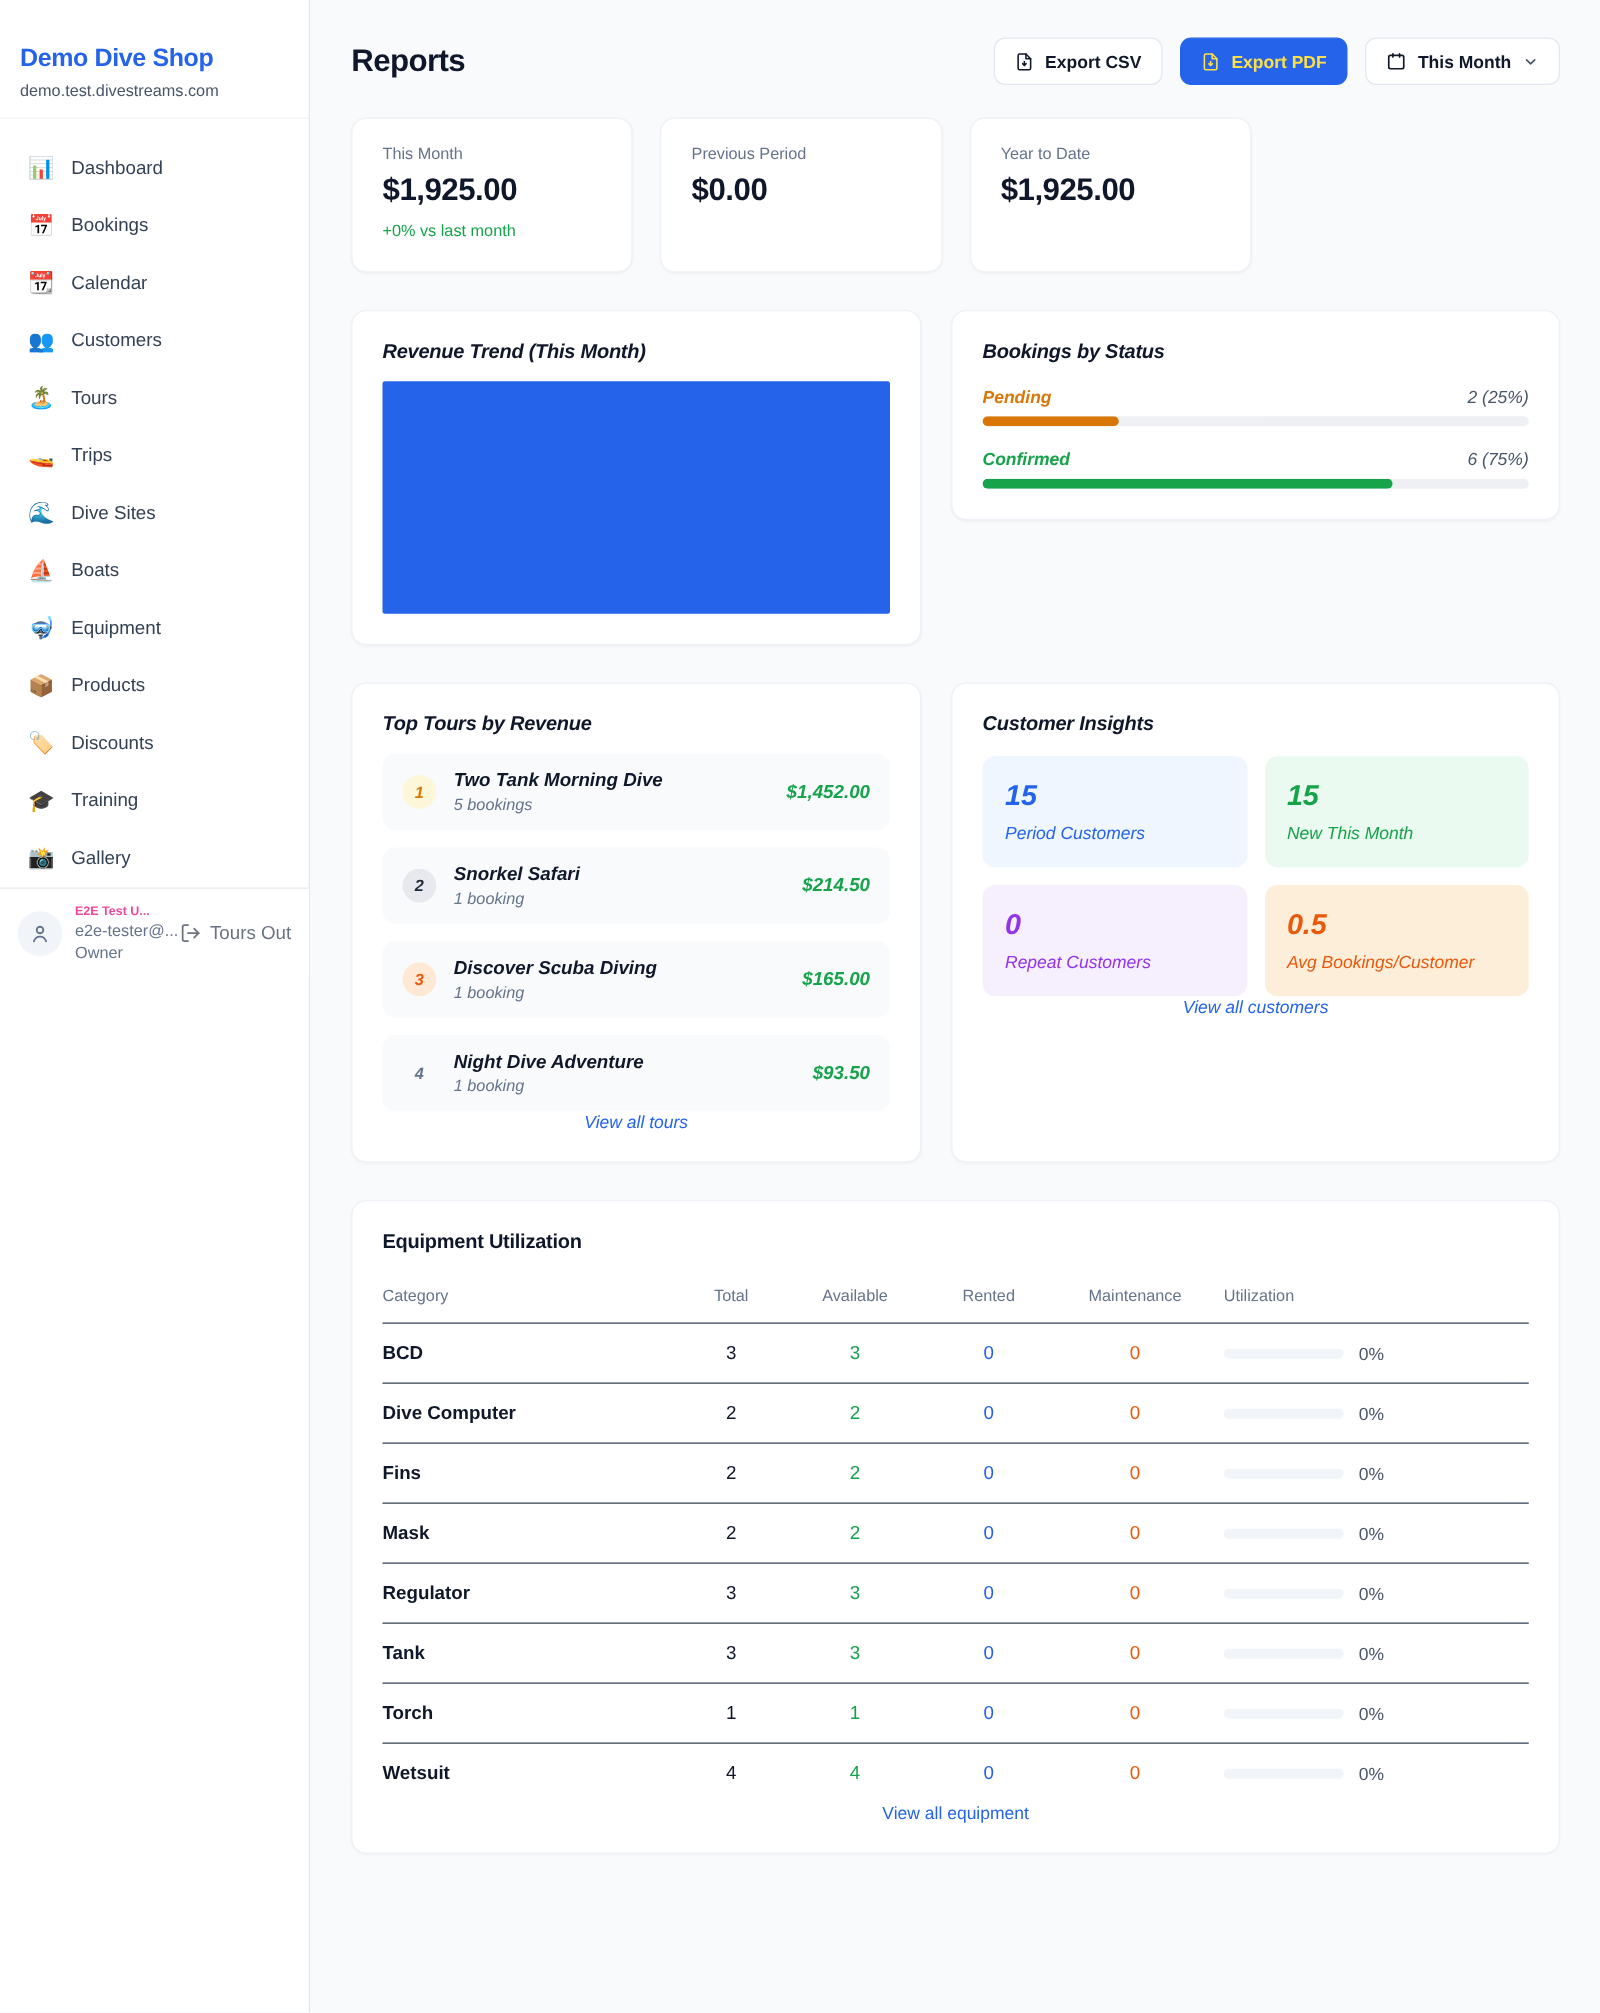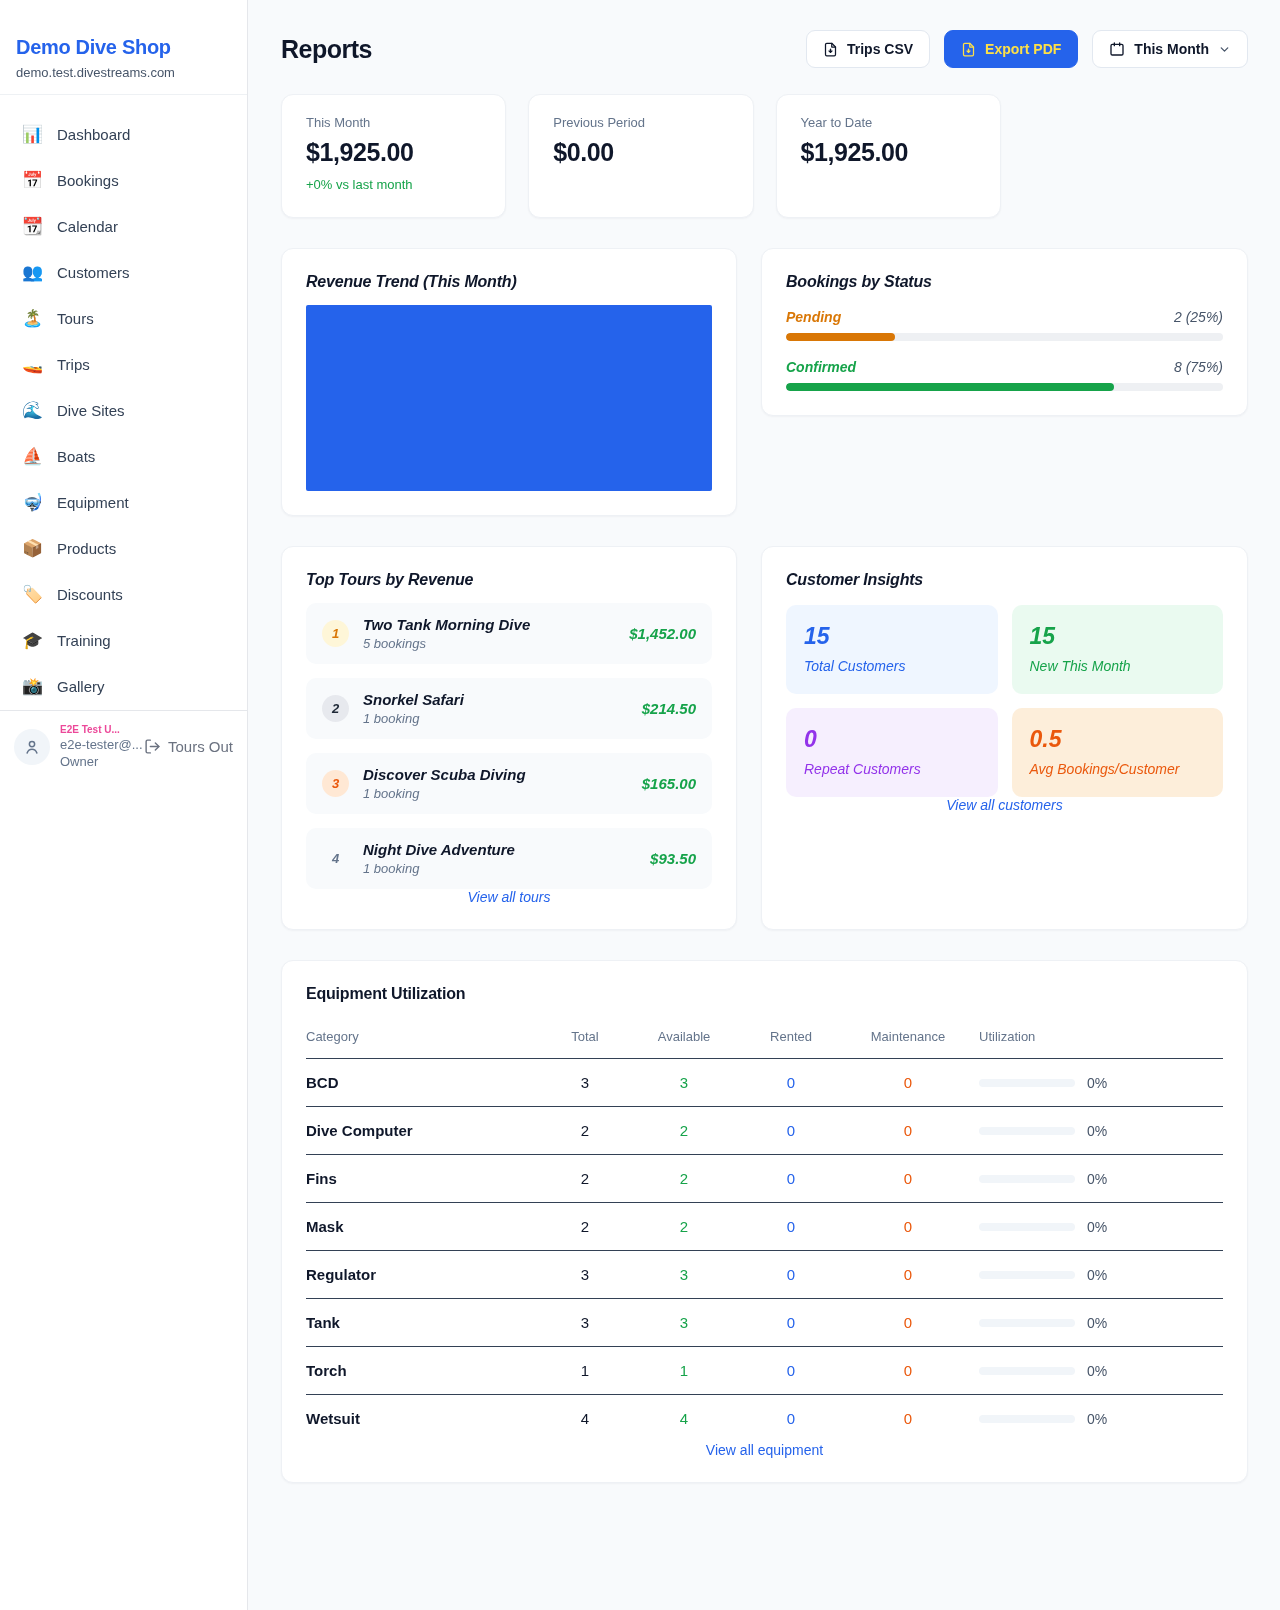"Trips CSV" span { text: Trips -> Export }
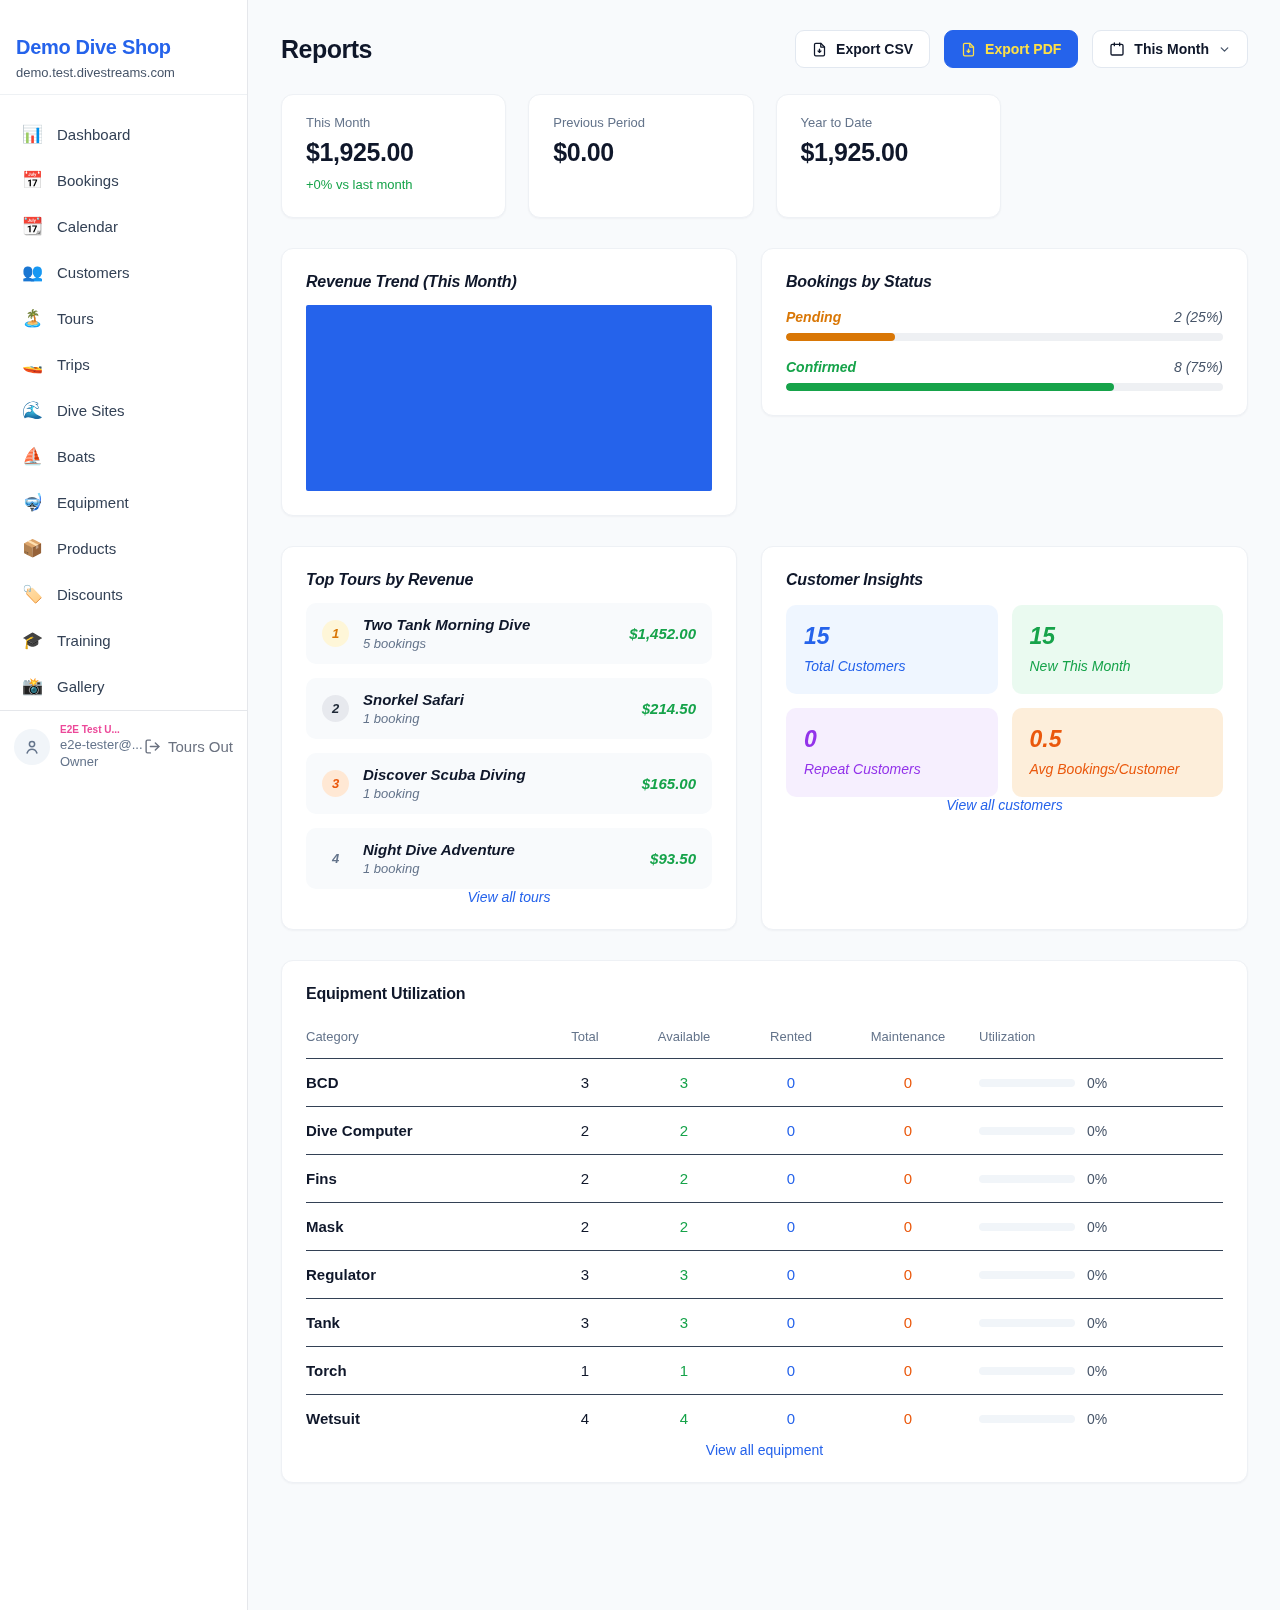"8 (75%)" span.status-count { text: 8 -> 6 }
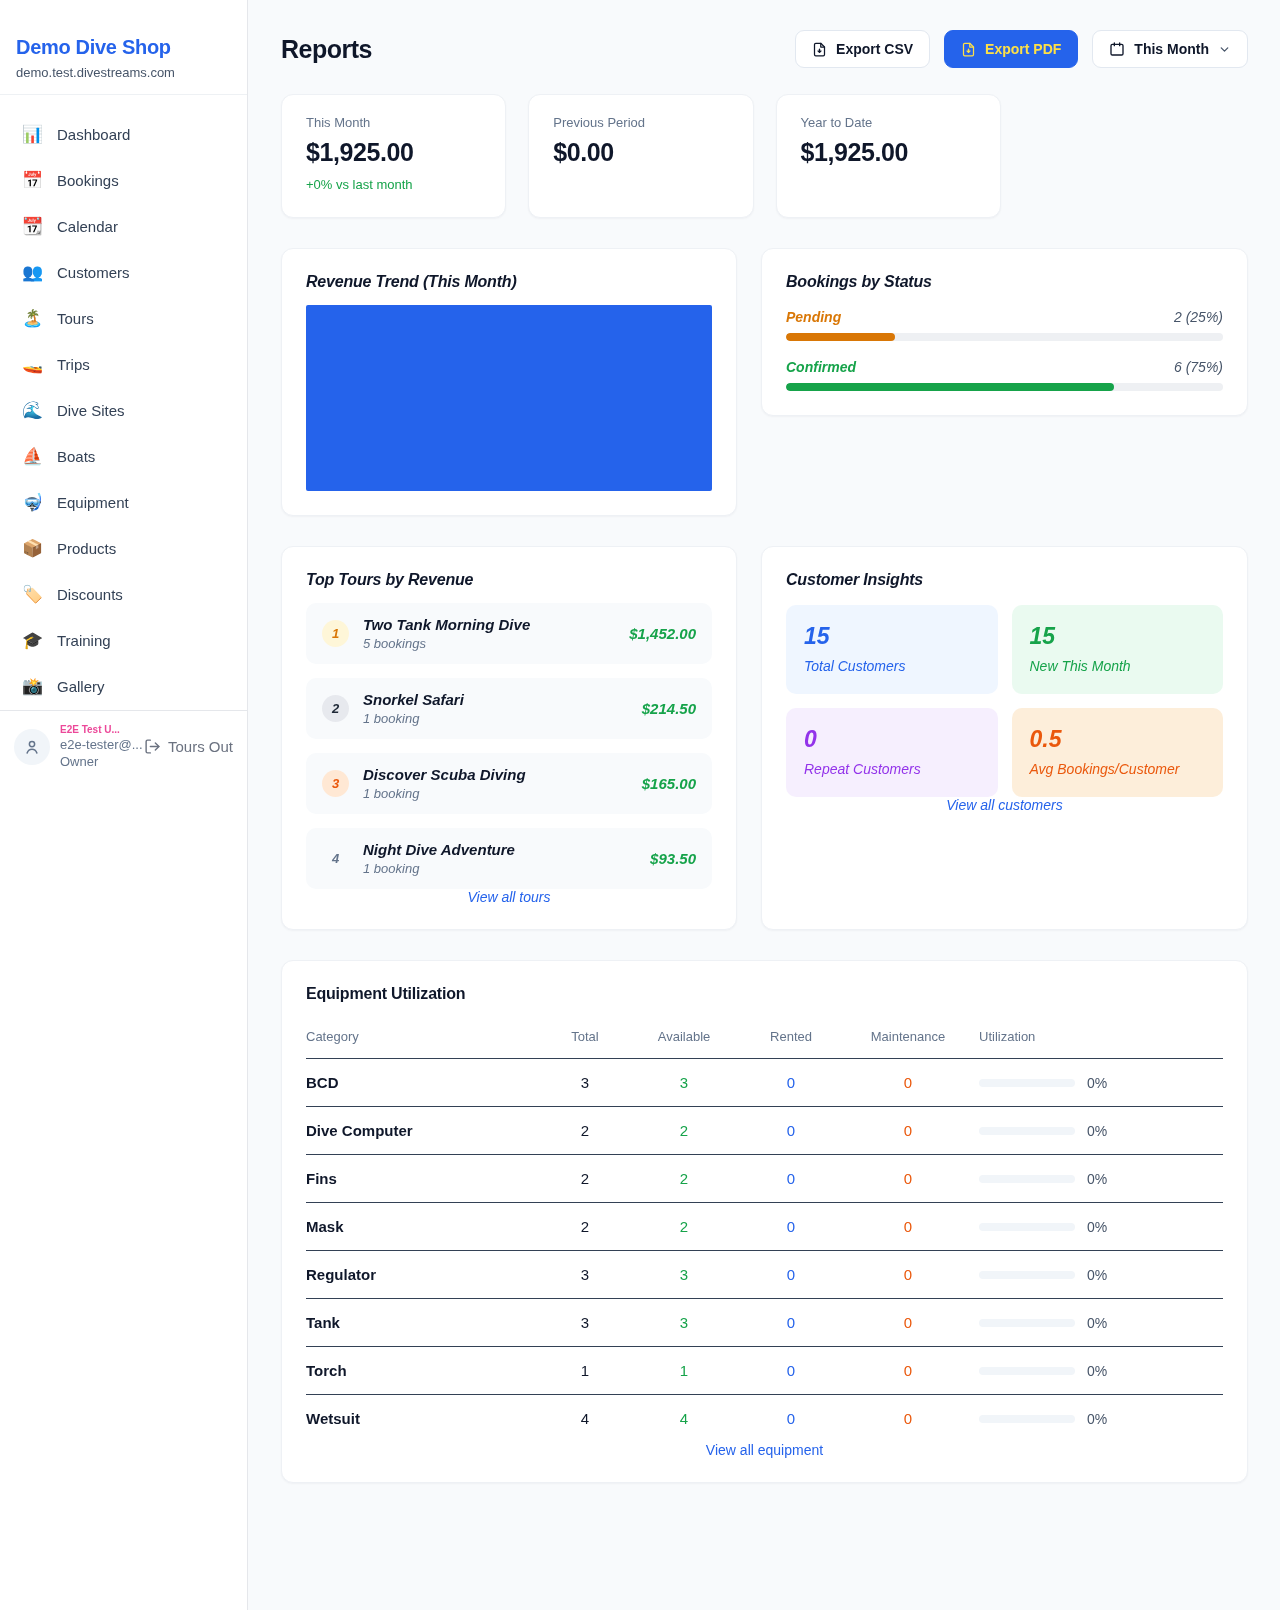"Total Customers" div.tile-label { text: Total -> Period }
